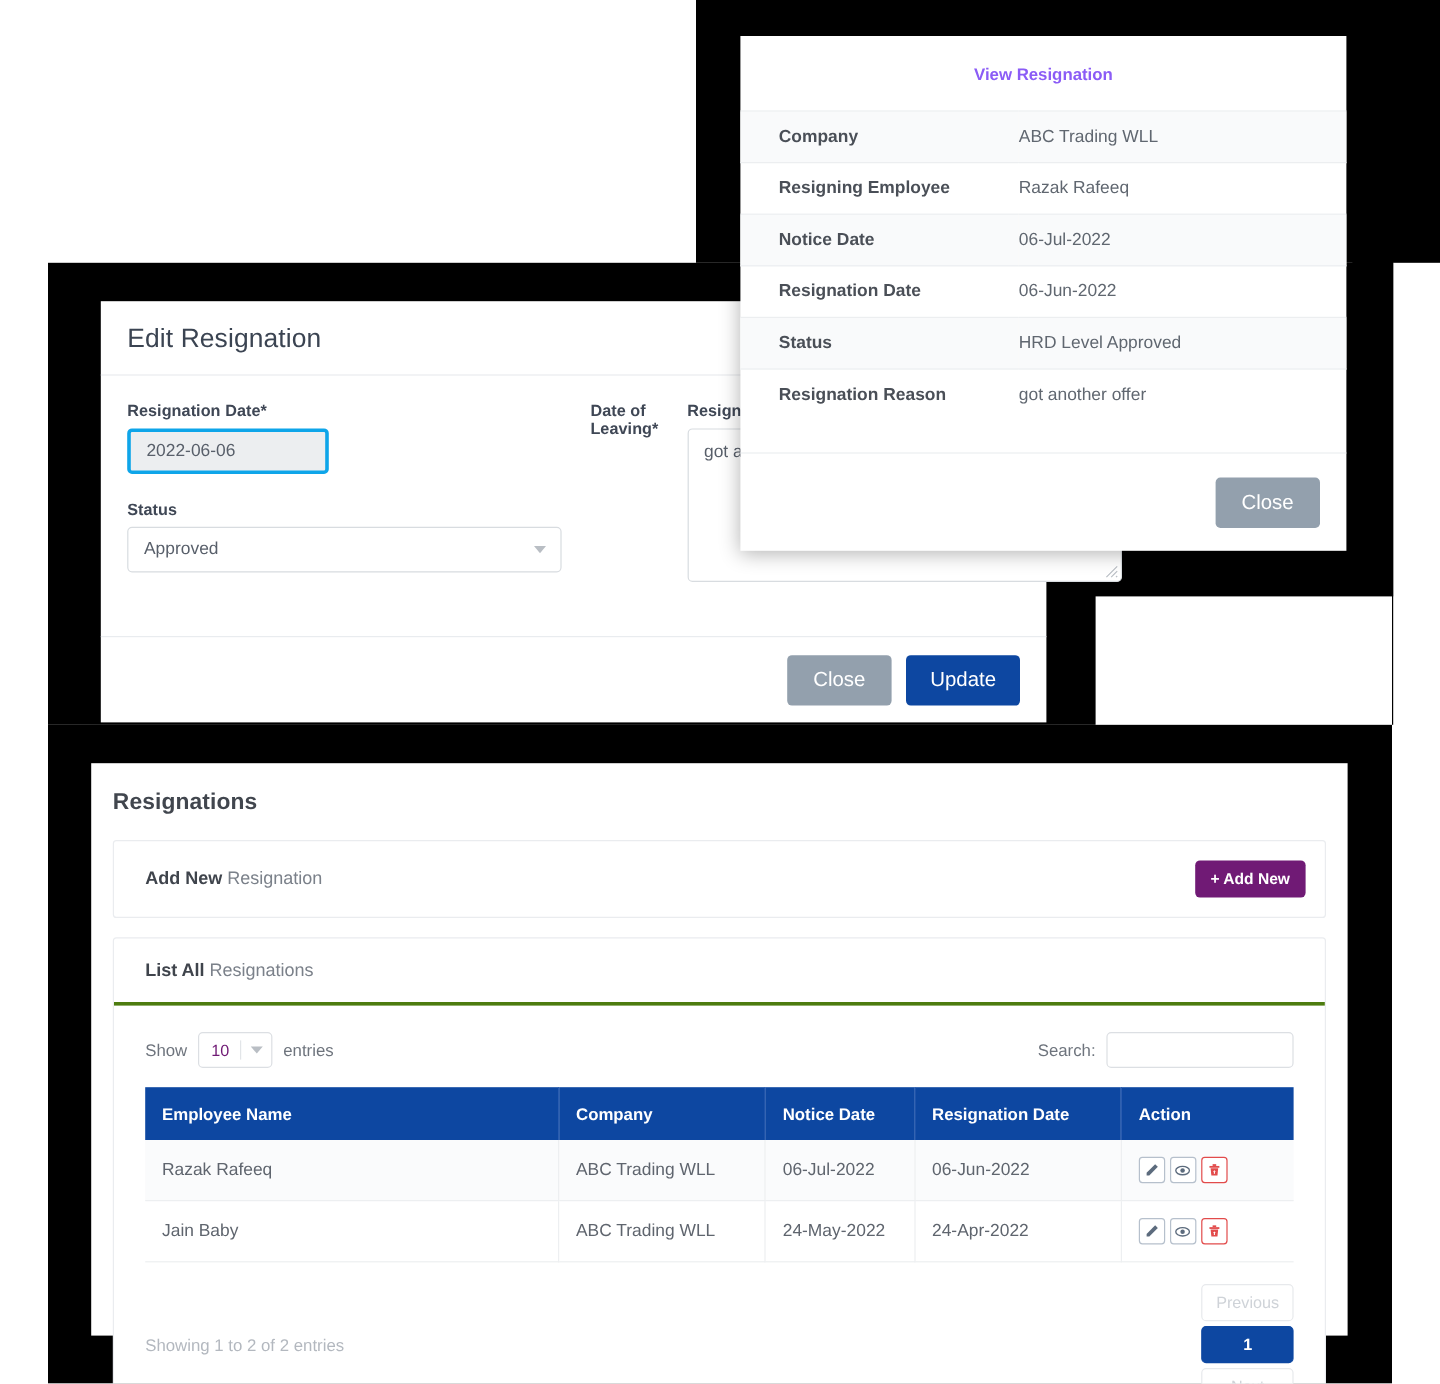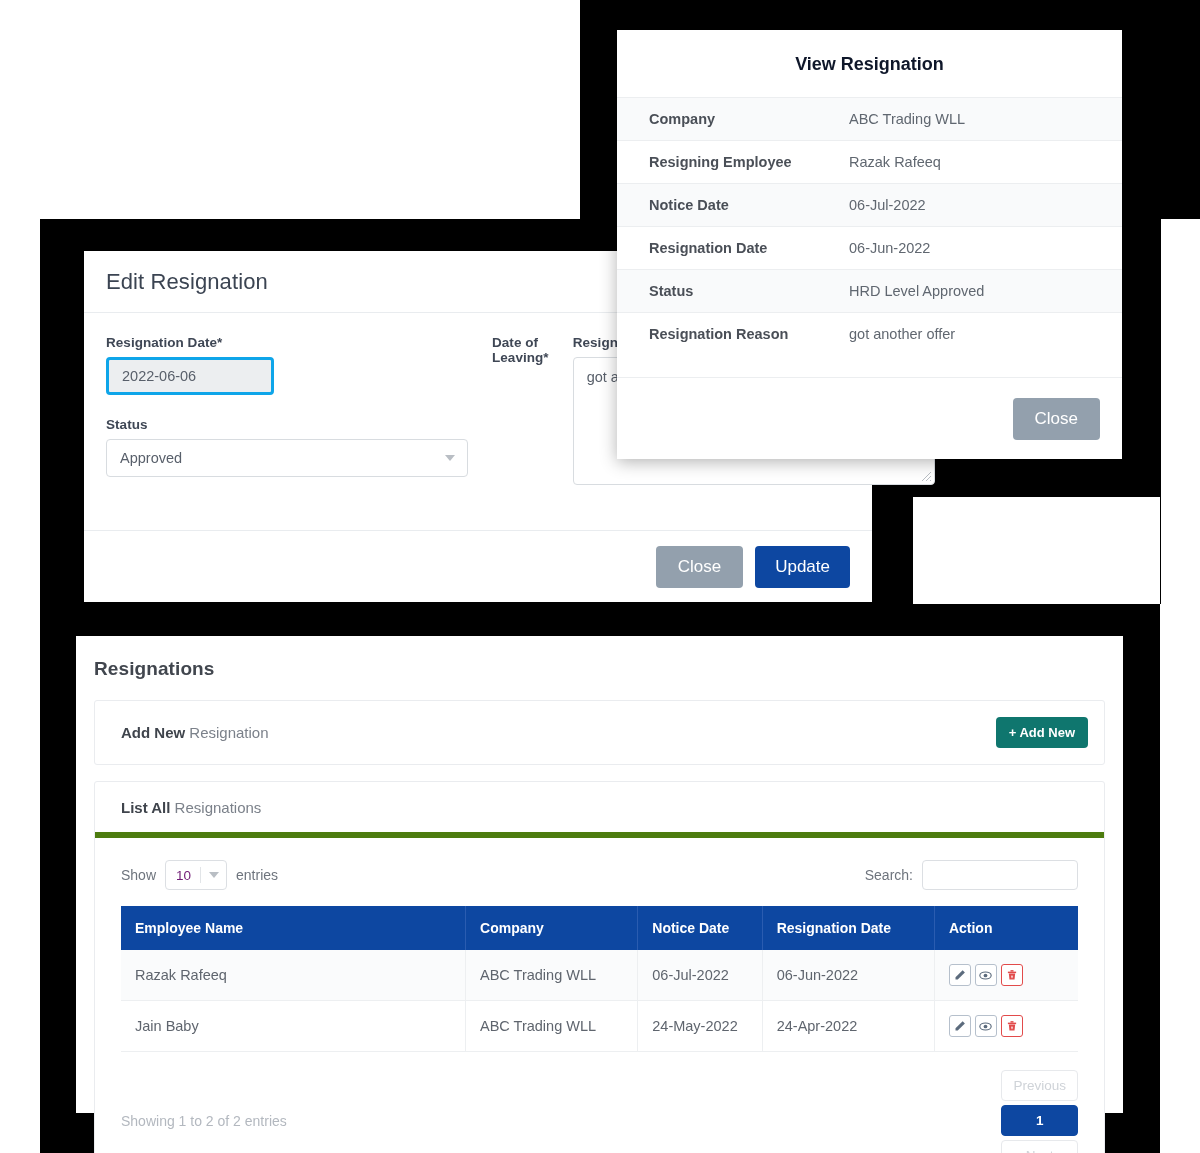"View Resignation" #view-modal .vm-title { color: #0f172a -> #8b5cf6; font-size: 18px -> 14px }
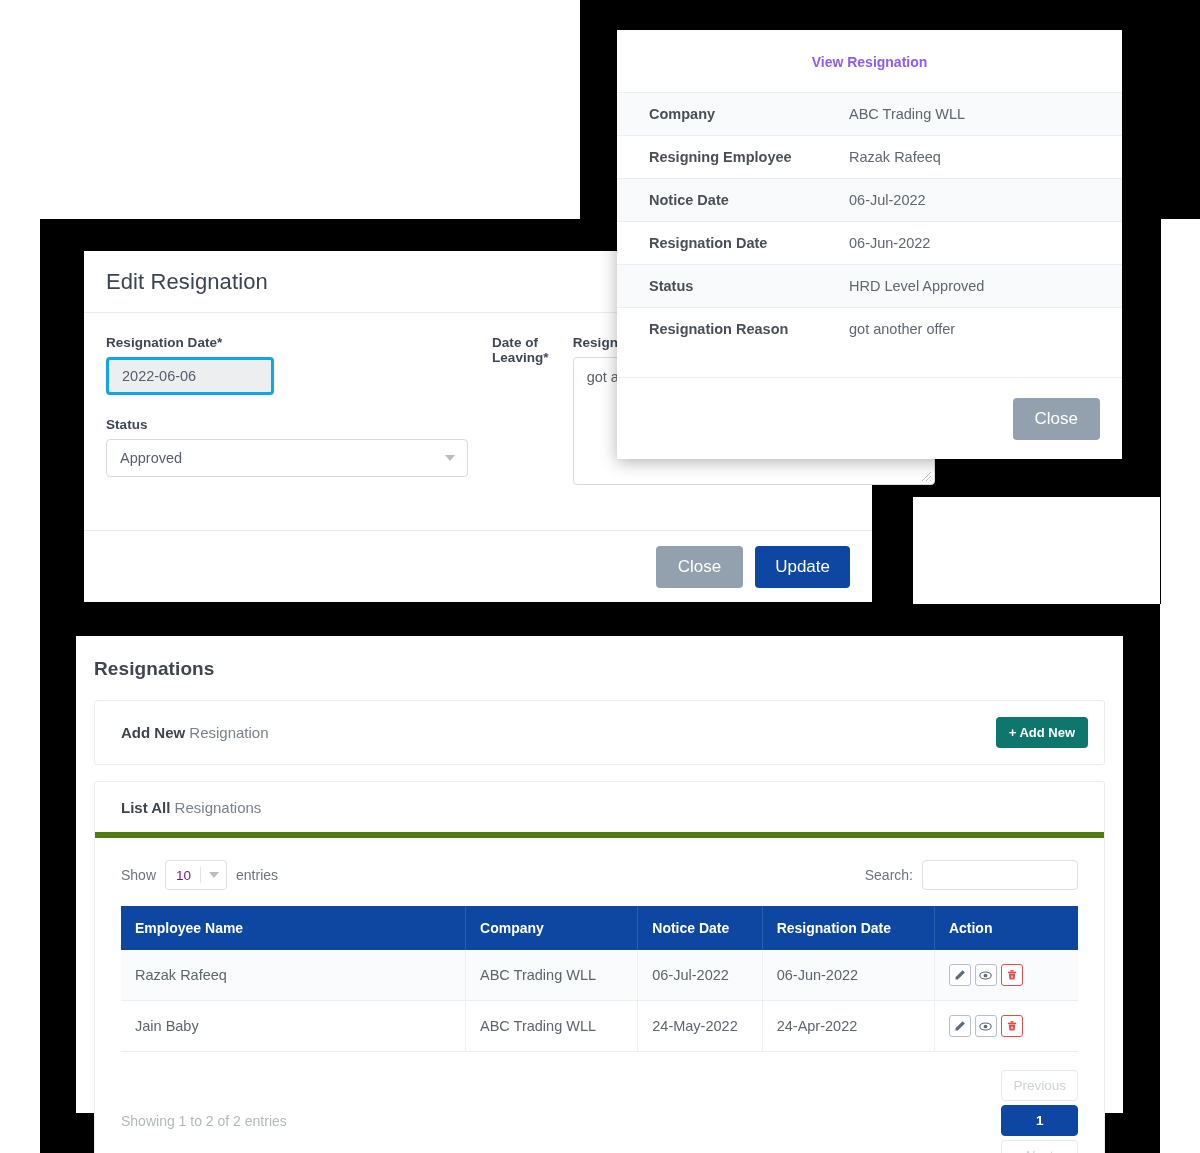"+ Add New" .btn-add { background: #0f766e -> #701a75 }
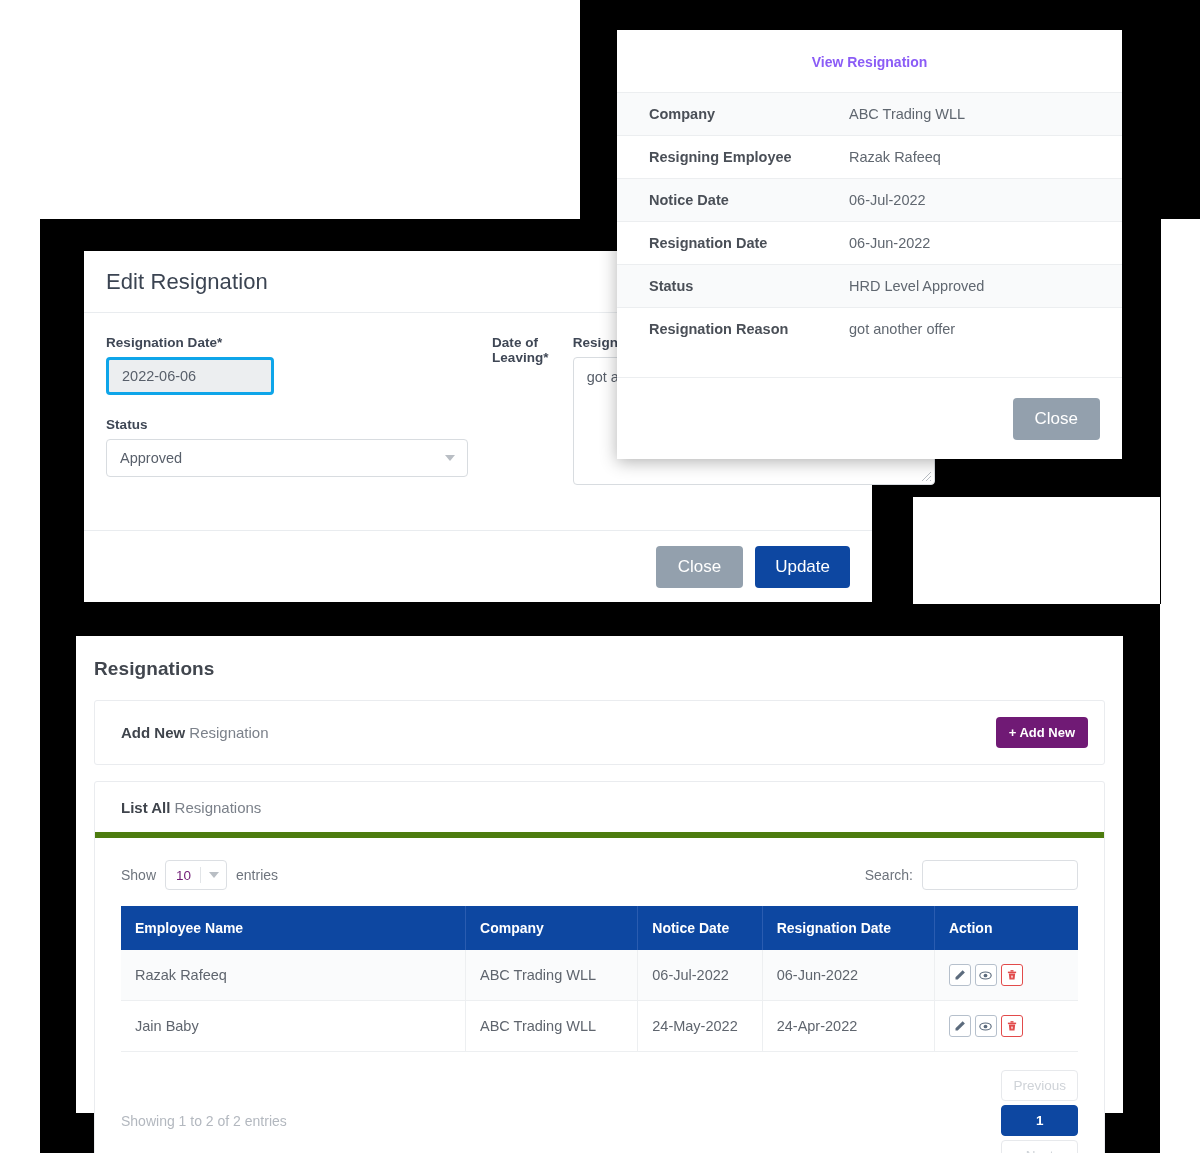"List All Resignations" .panel-head { border-bottom: 6px solid #4d7c0f -> 3px solid #4d7c0f }
